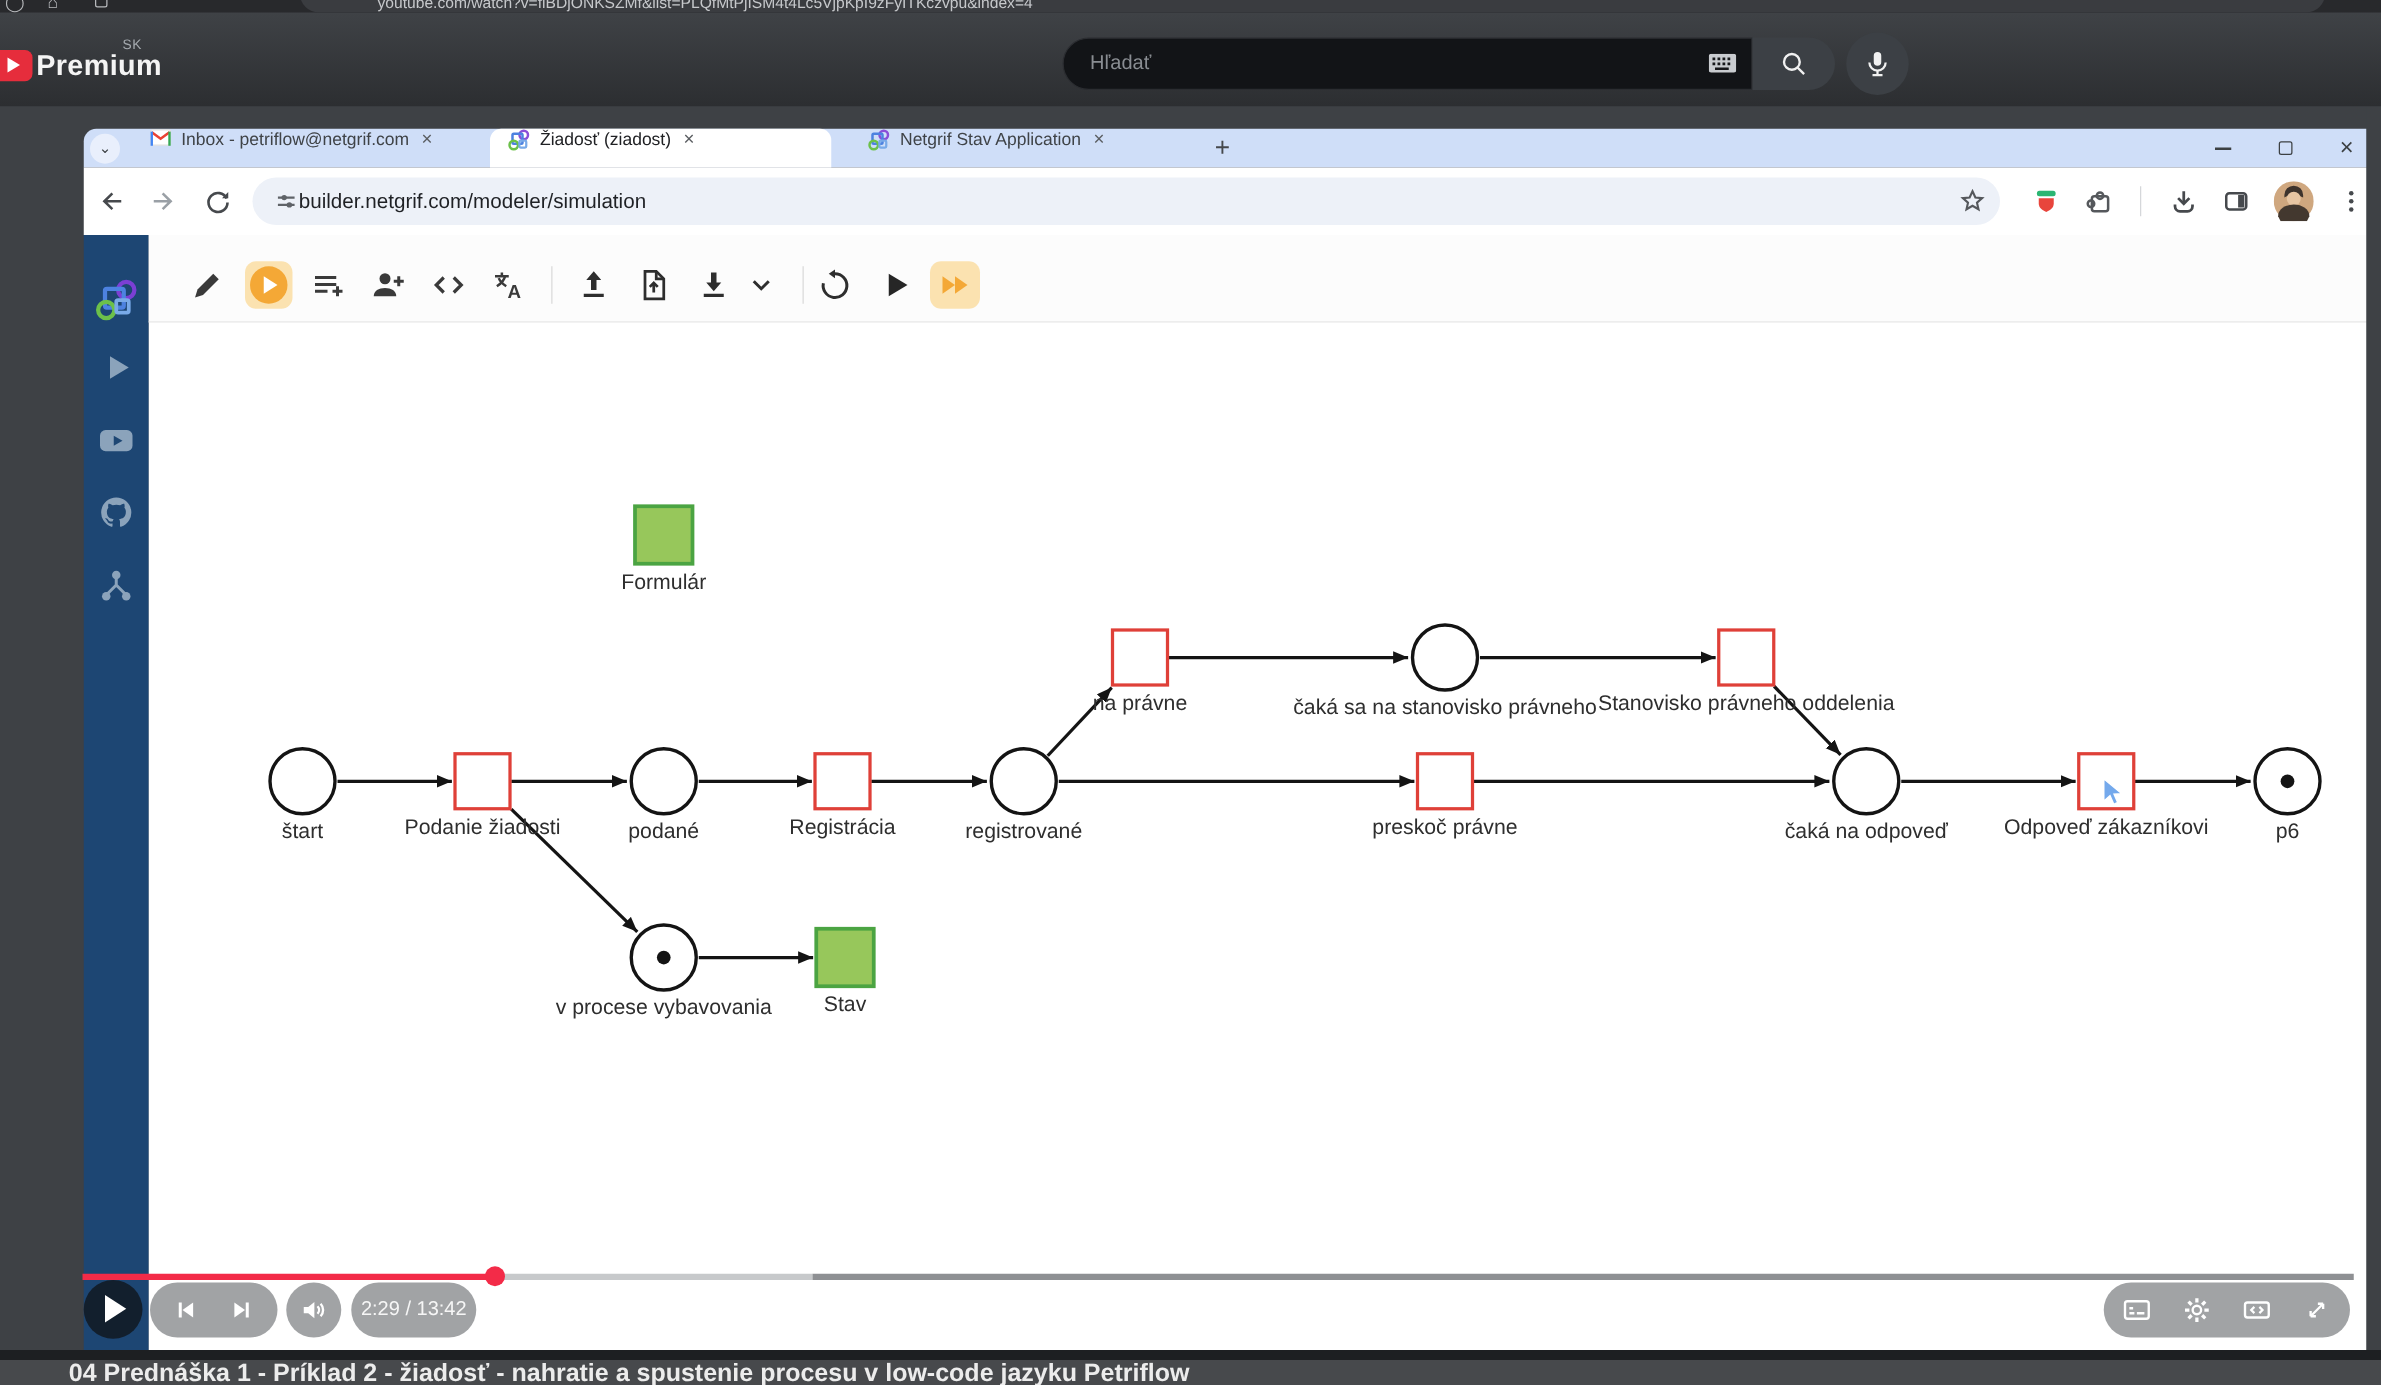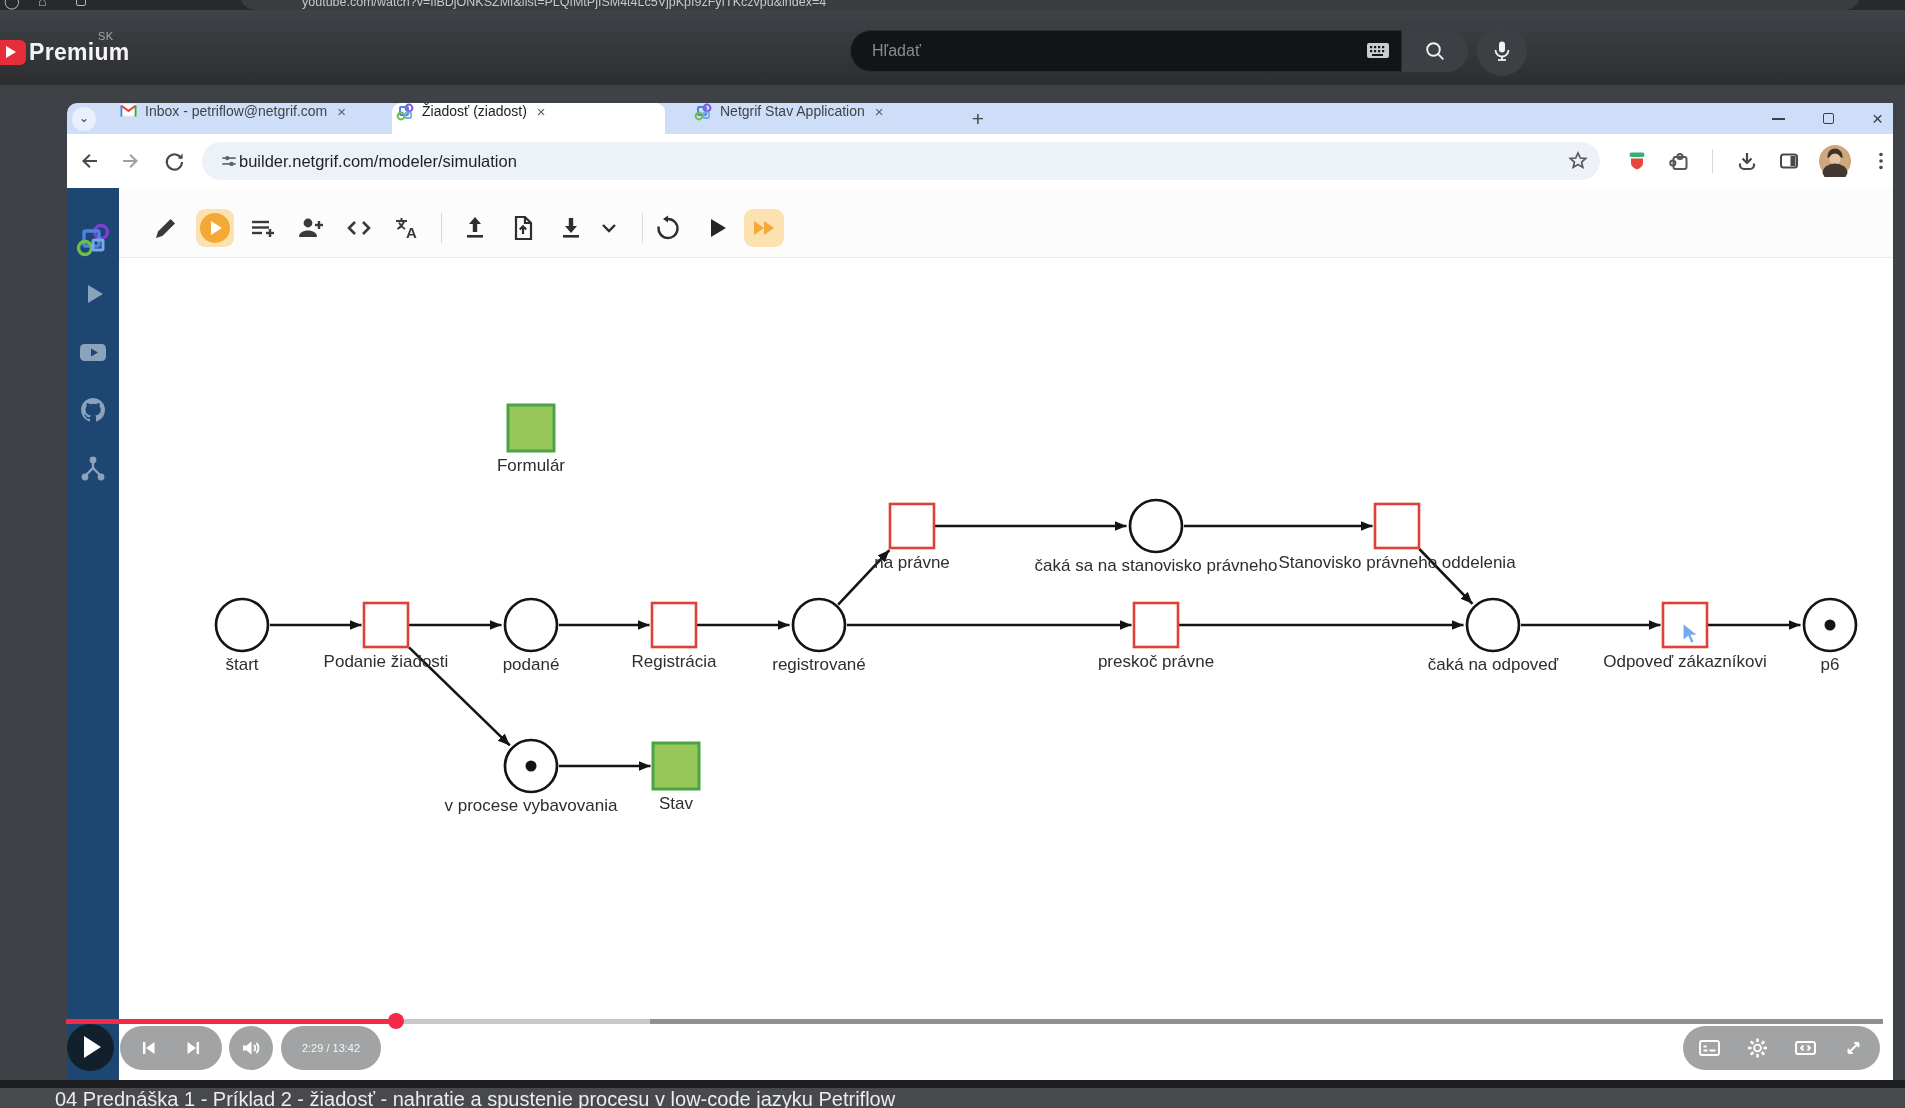"Žiadosť (ziadost)" .t2 { padding-left: 4px -> 14px }
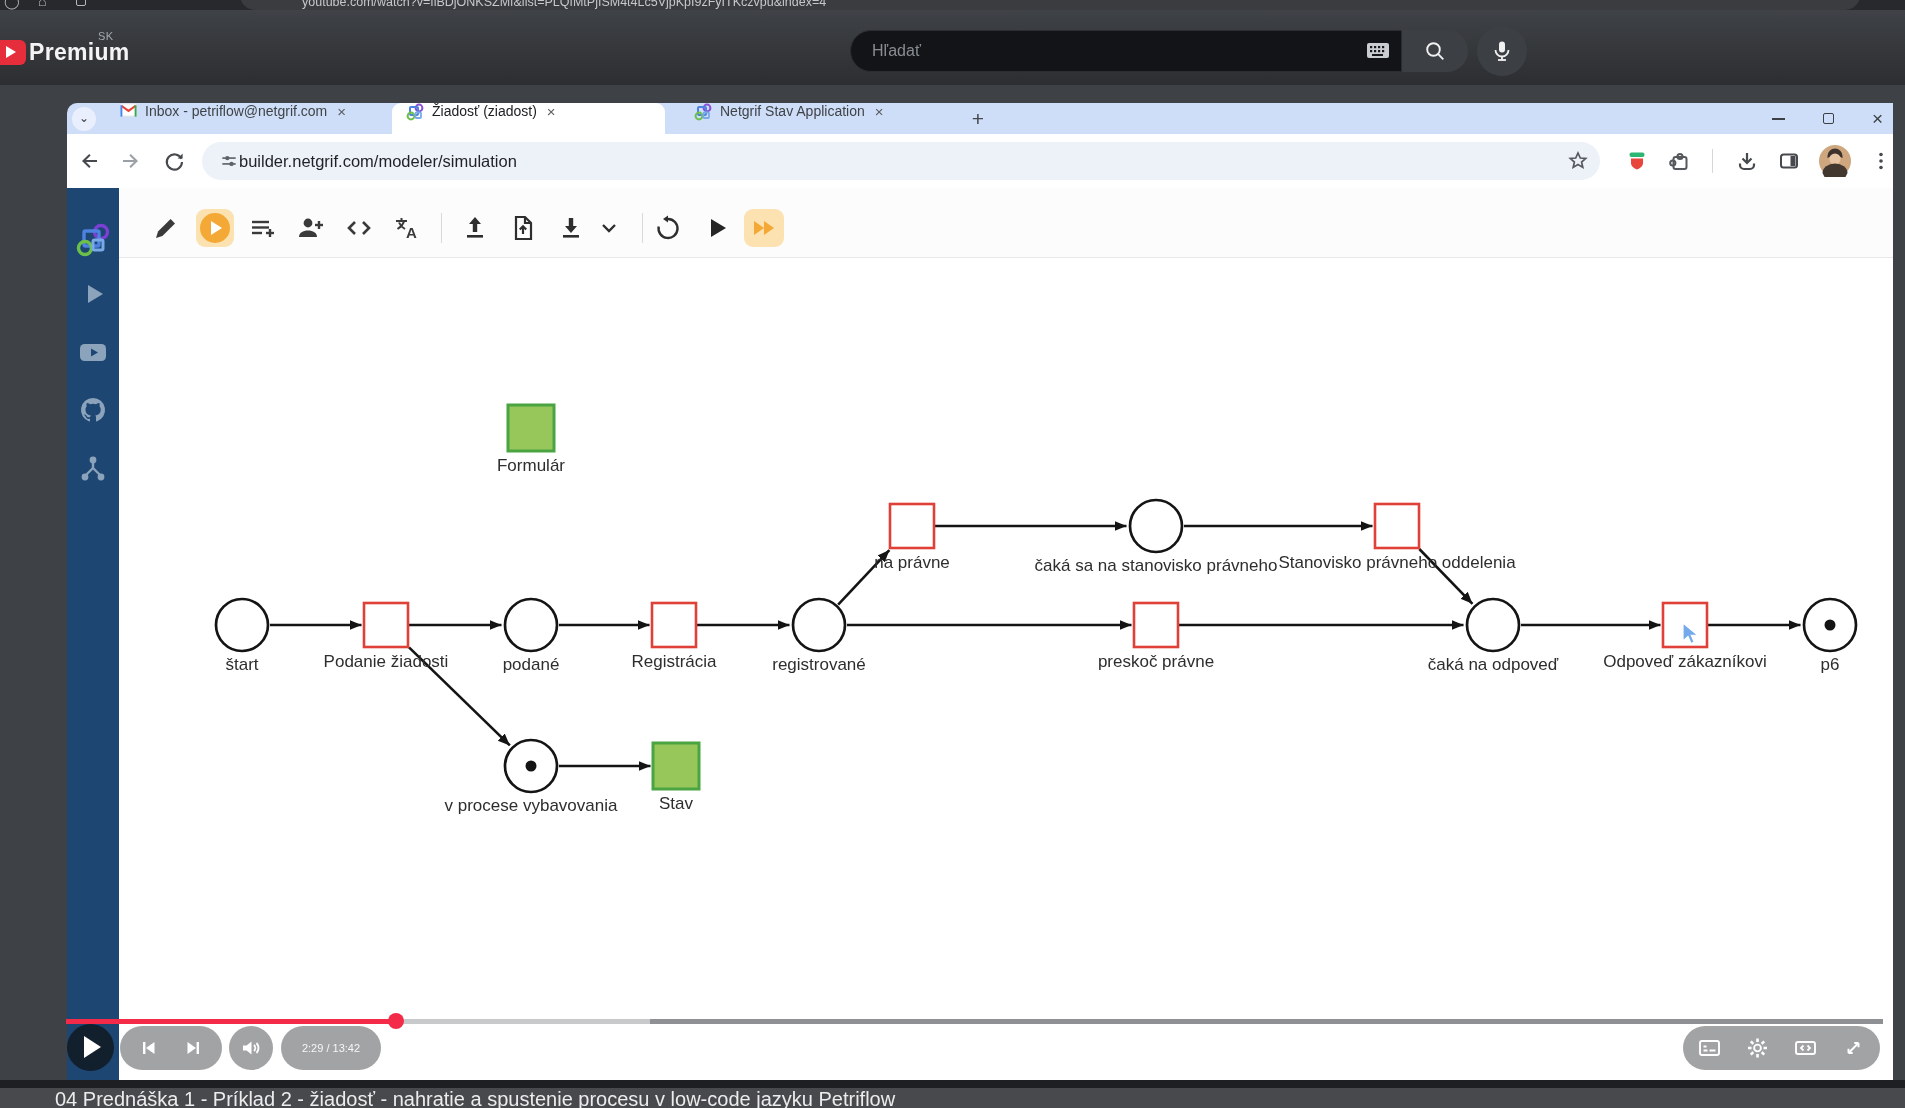"2:29 / 13:42" .timepill { font-size: 11px -> 16px }
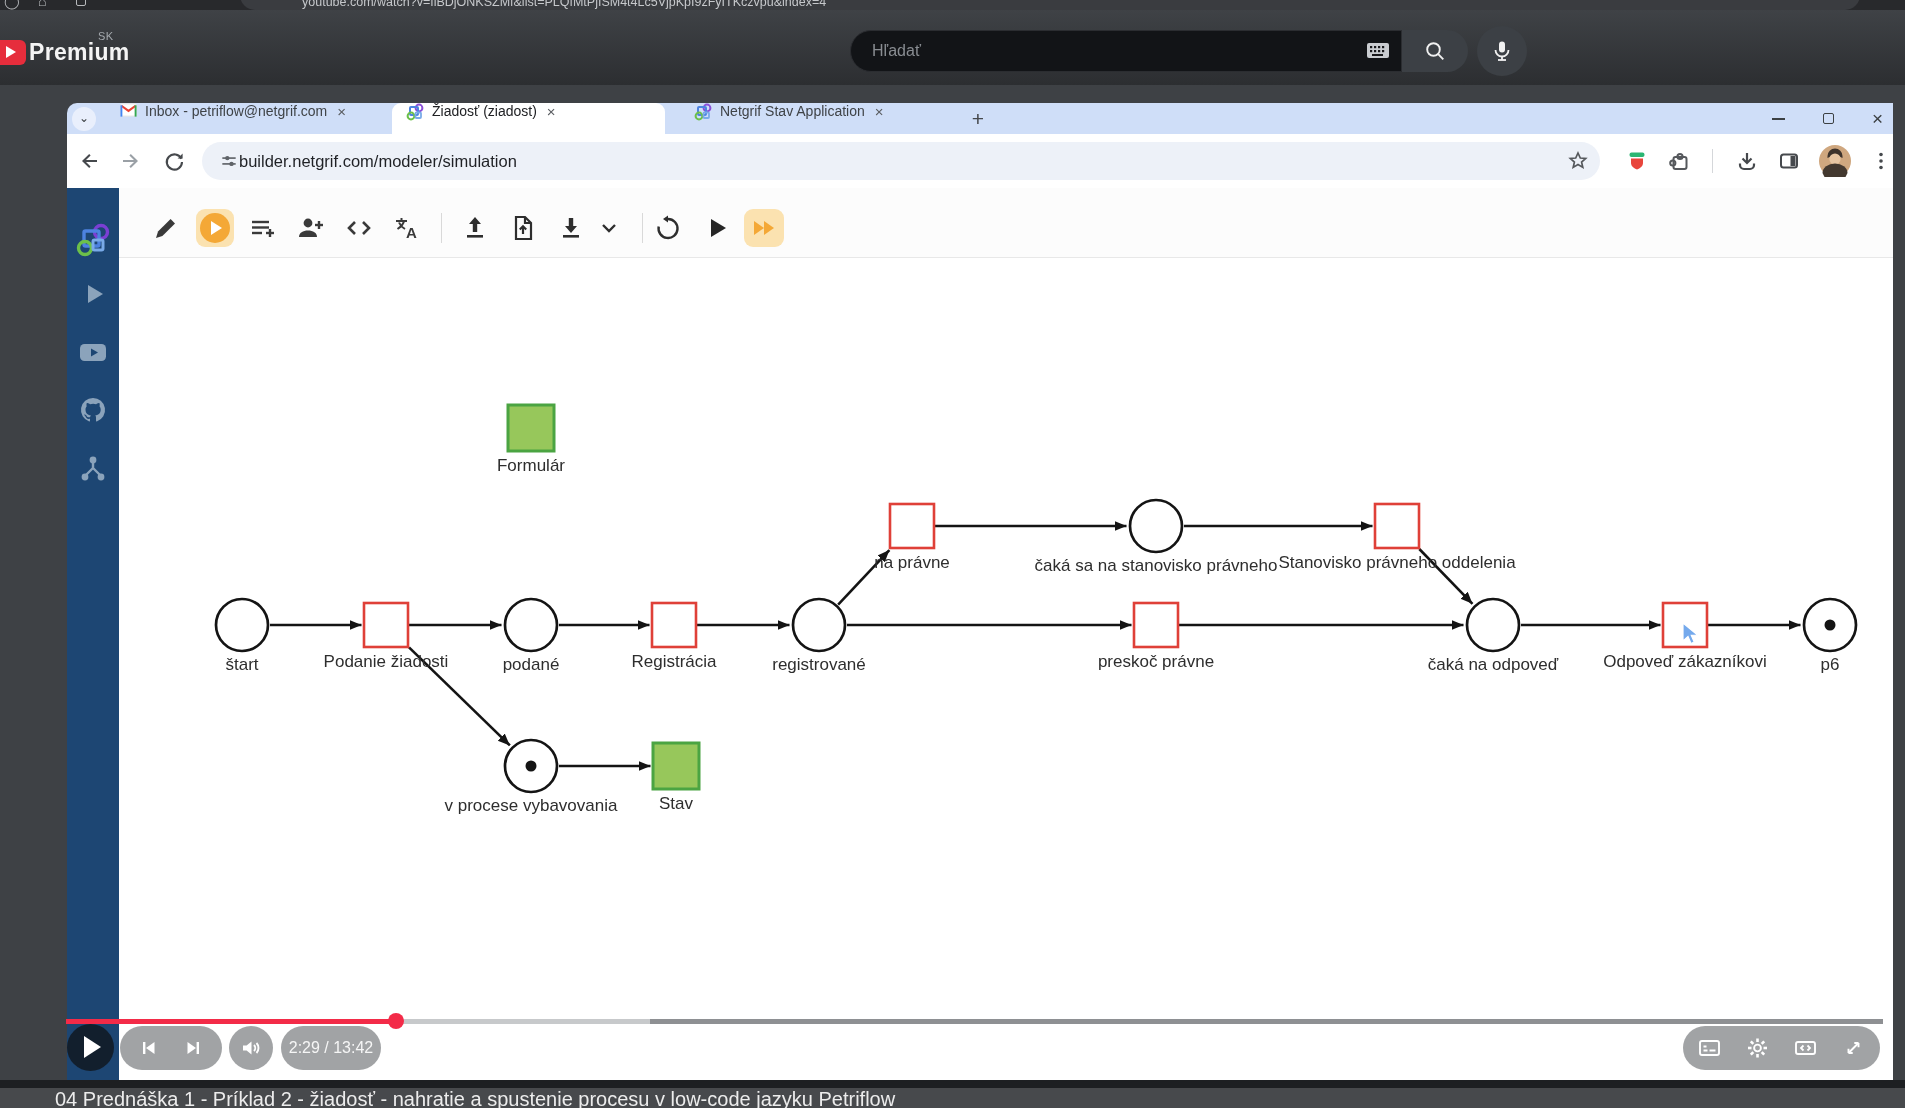"04 Prednáška 1 - Príklad" .vtitle { font-weight: normal -> bold }
